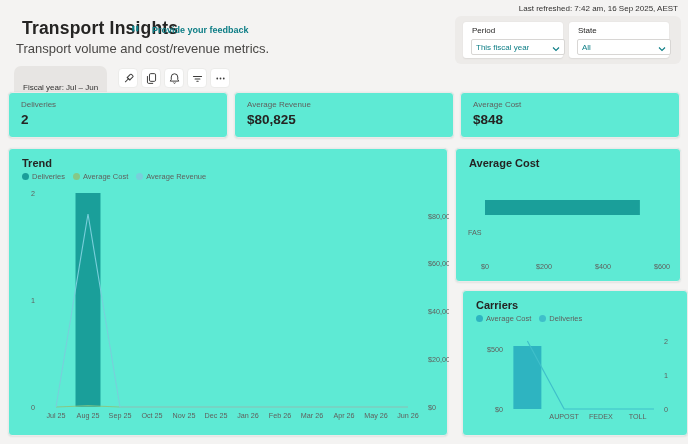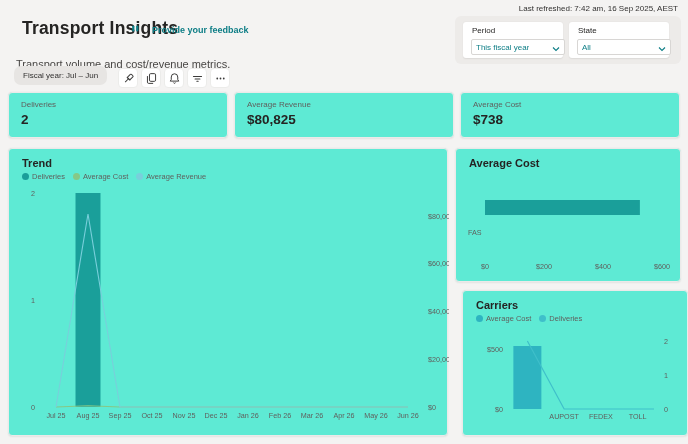"Transport volume and cost/revenue" .subtitle { font-size: 11px -> 13px; margin-top: 17px -> none }
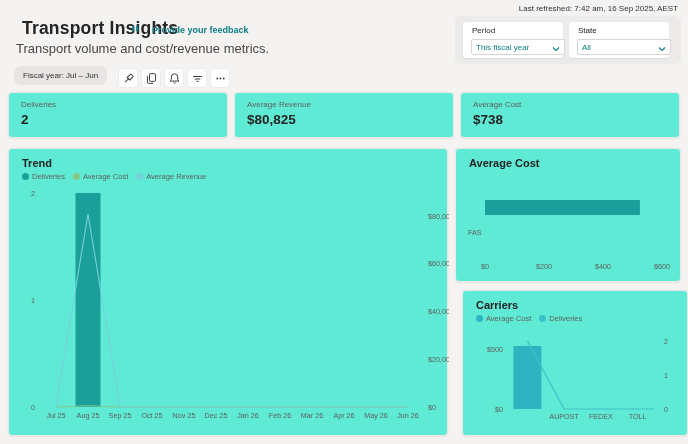"Fiscal year: Jul – Jun" .pill { padding: 0 9px -> 12px 9px }
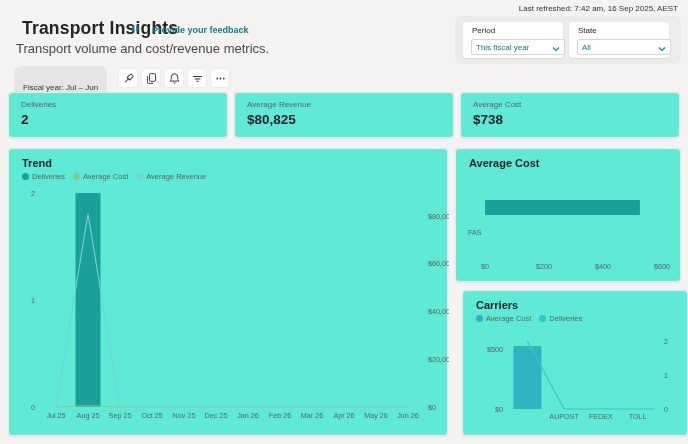"$738" div.k-value { text: $738 -> $848 }
